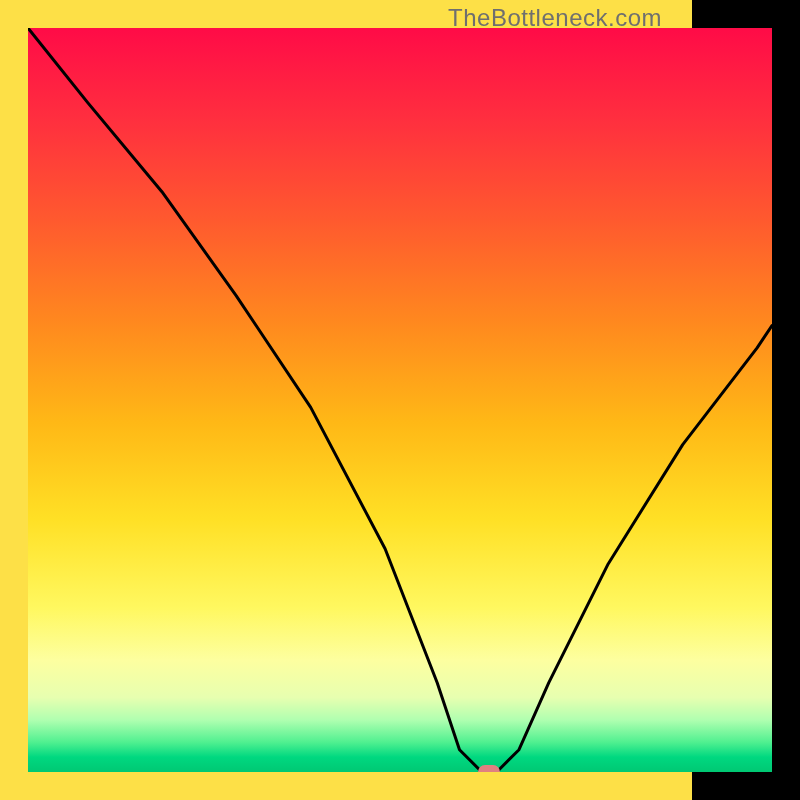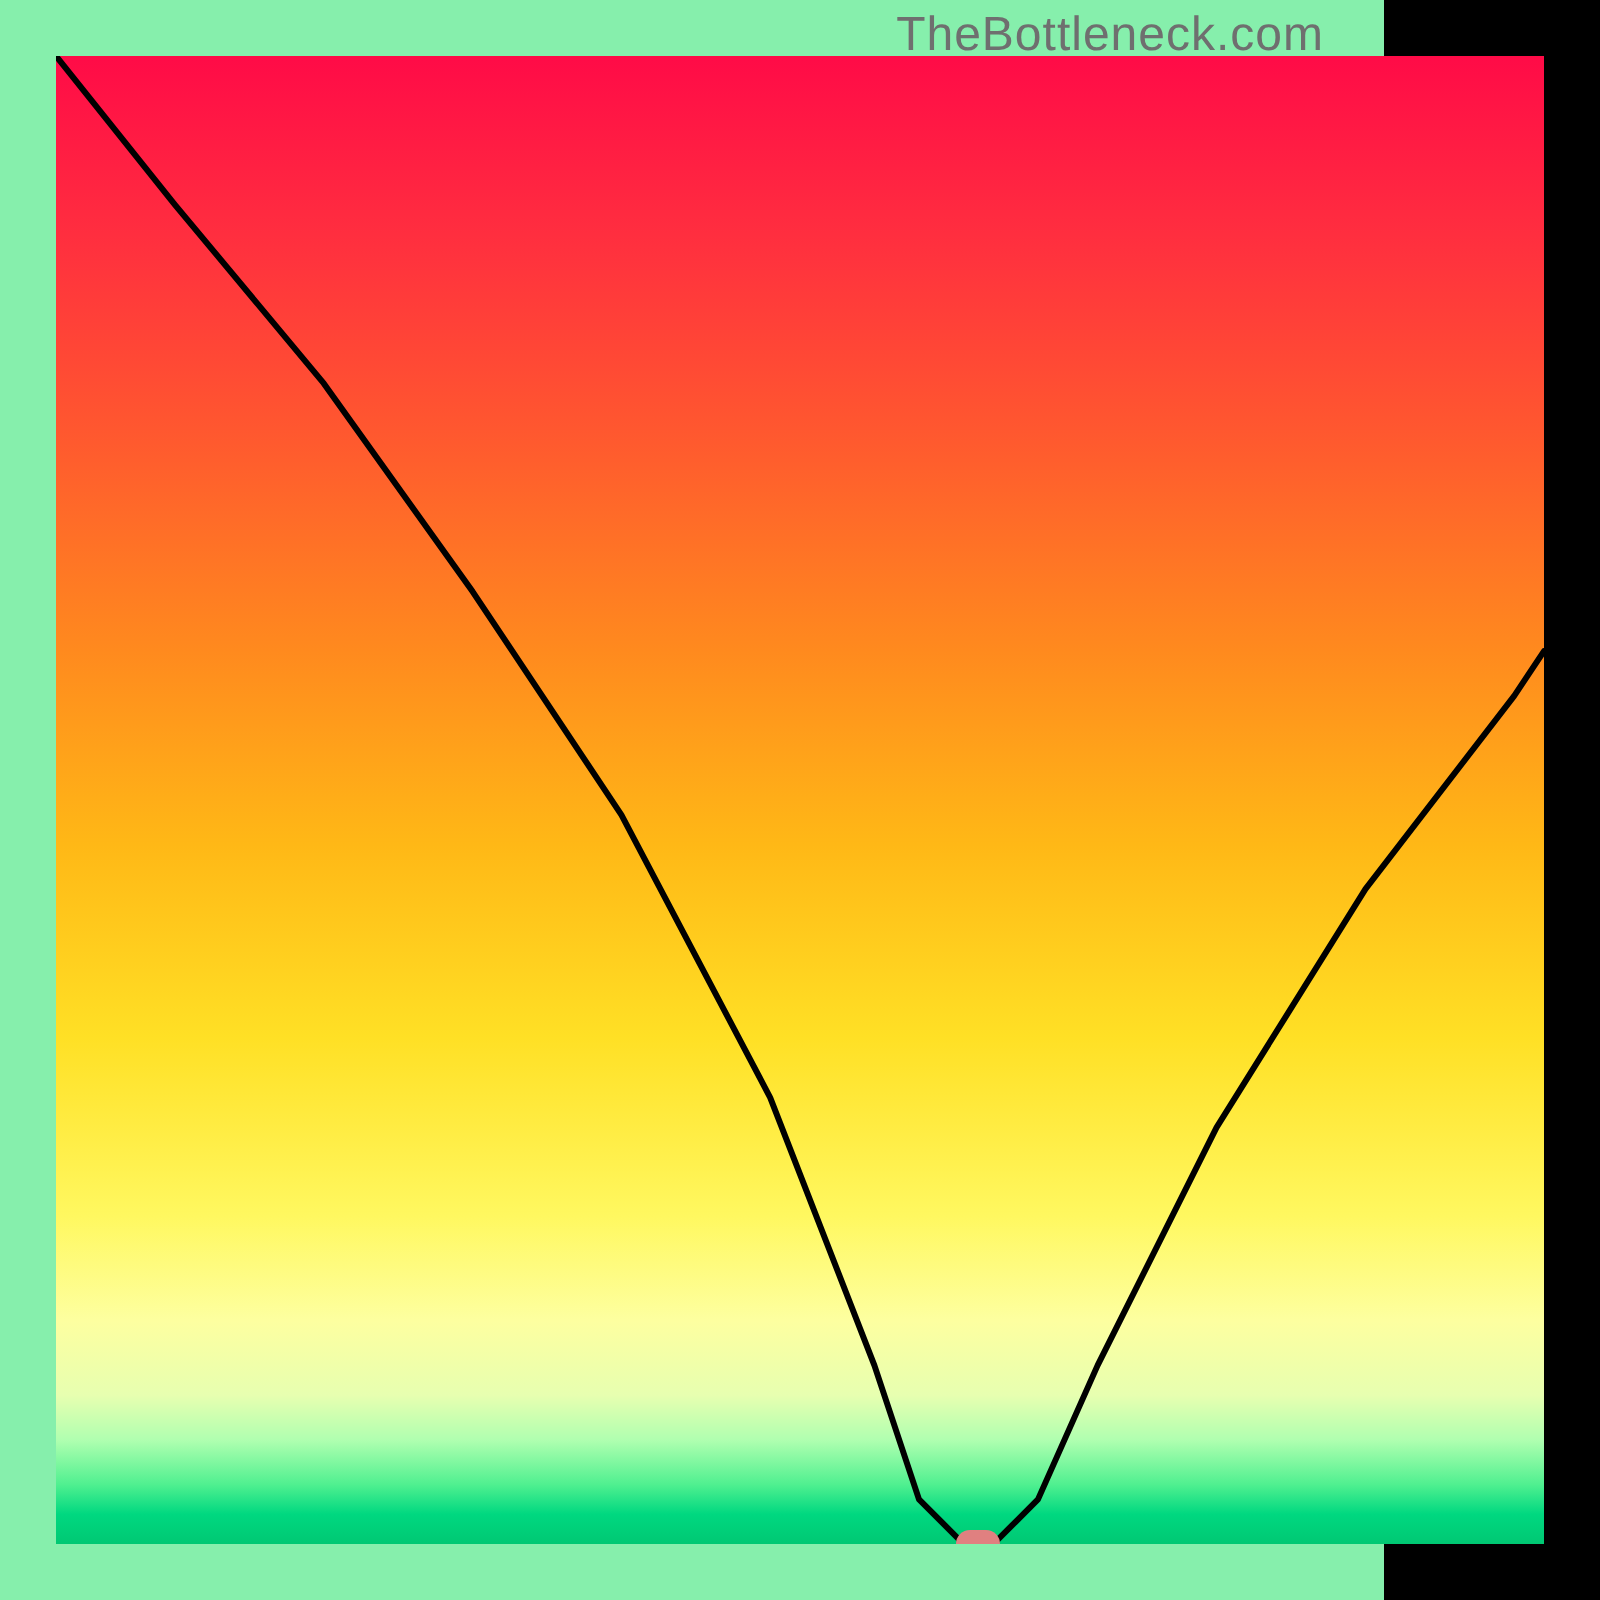"TheBottleneck.com" .frame { background: #86efac -> #fde047 }
